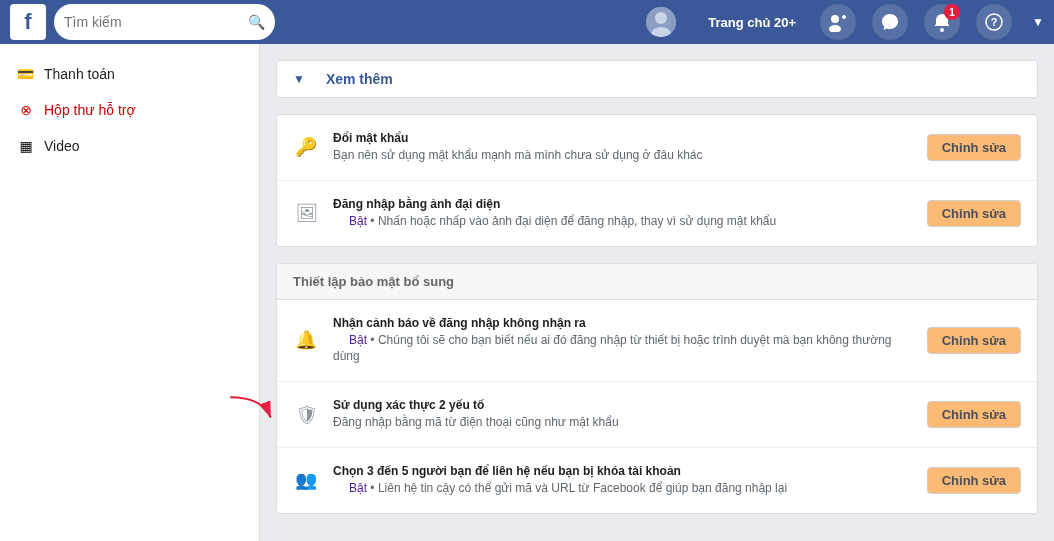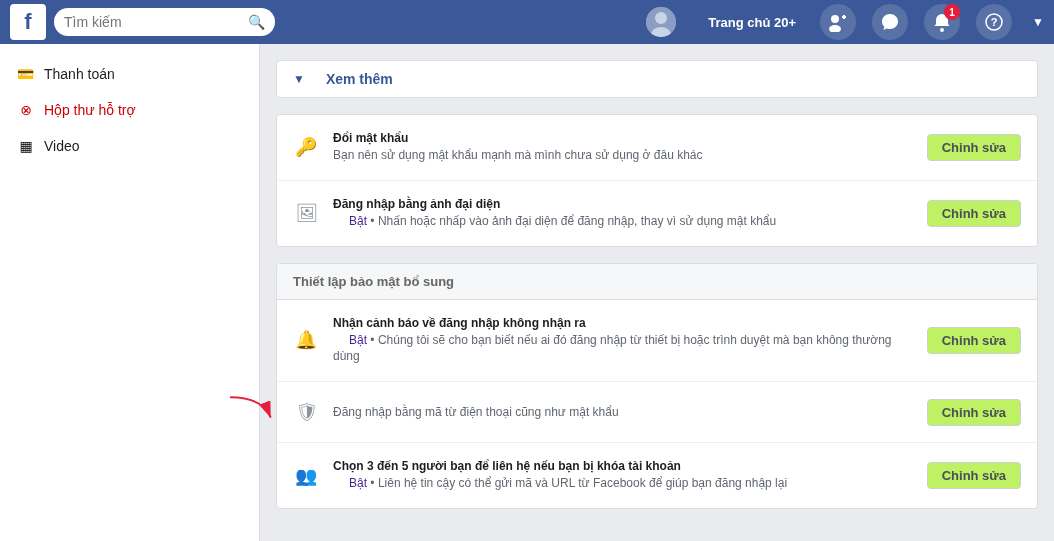"Tìm kiếm" .navbar-search { height: 28px -> 36px }
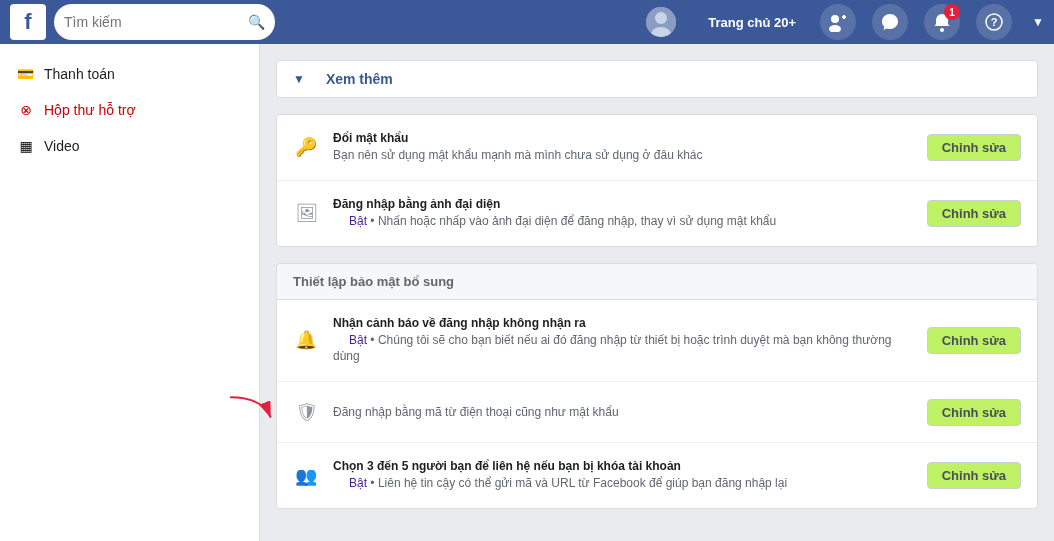"Chỉnh sửa" .chinh-sua-btn { background: #bef264 -> #fdba74 }
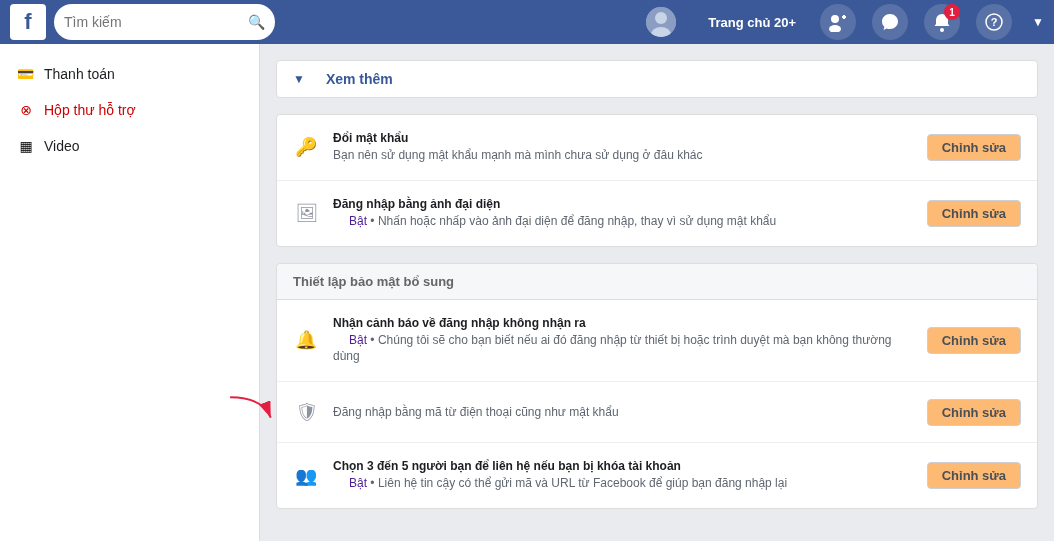"Sử dụng xác thực 2" div.setting-title { html: none -> <div>Sử dụng xác thực 2 yếu tố</div> }
